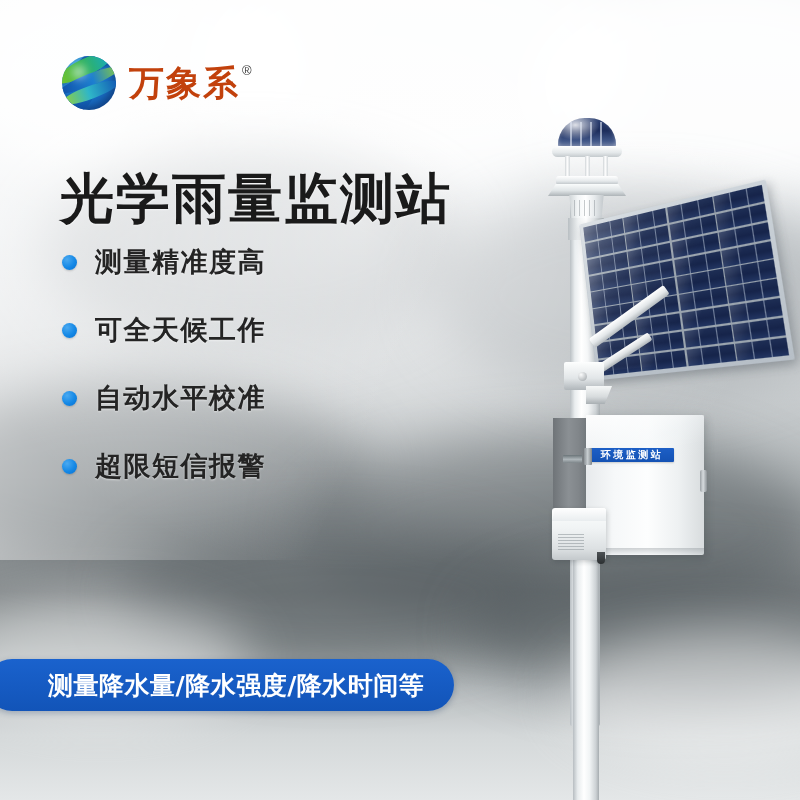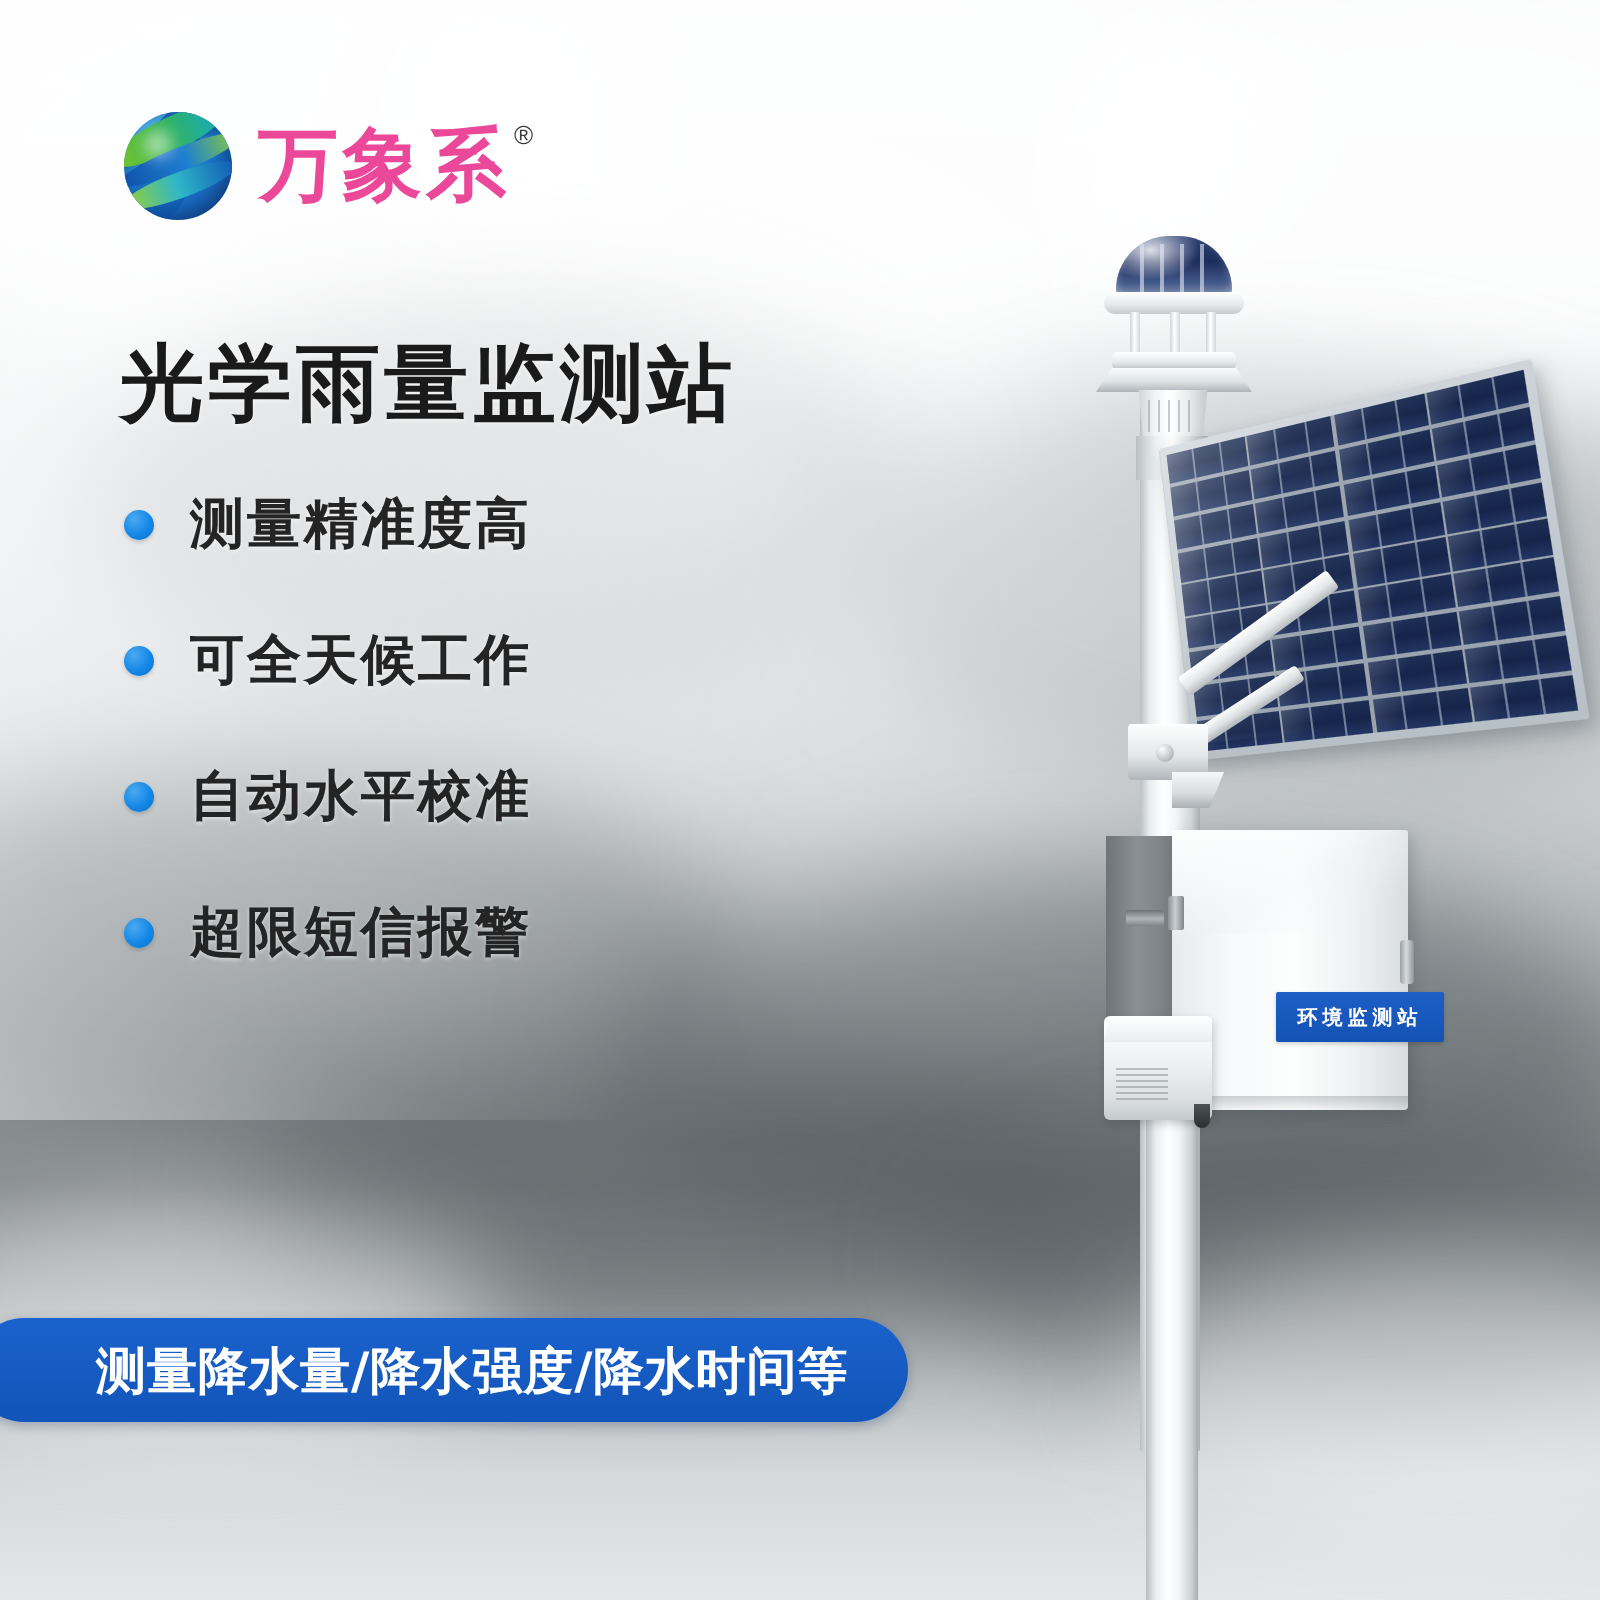"万象系" .logo-text { color: #ec4899 -> #c2410c; font-size: 40px -> 35px }
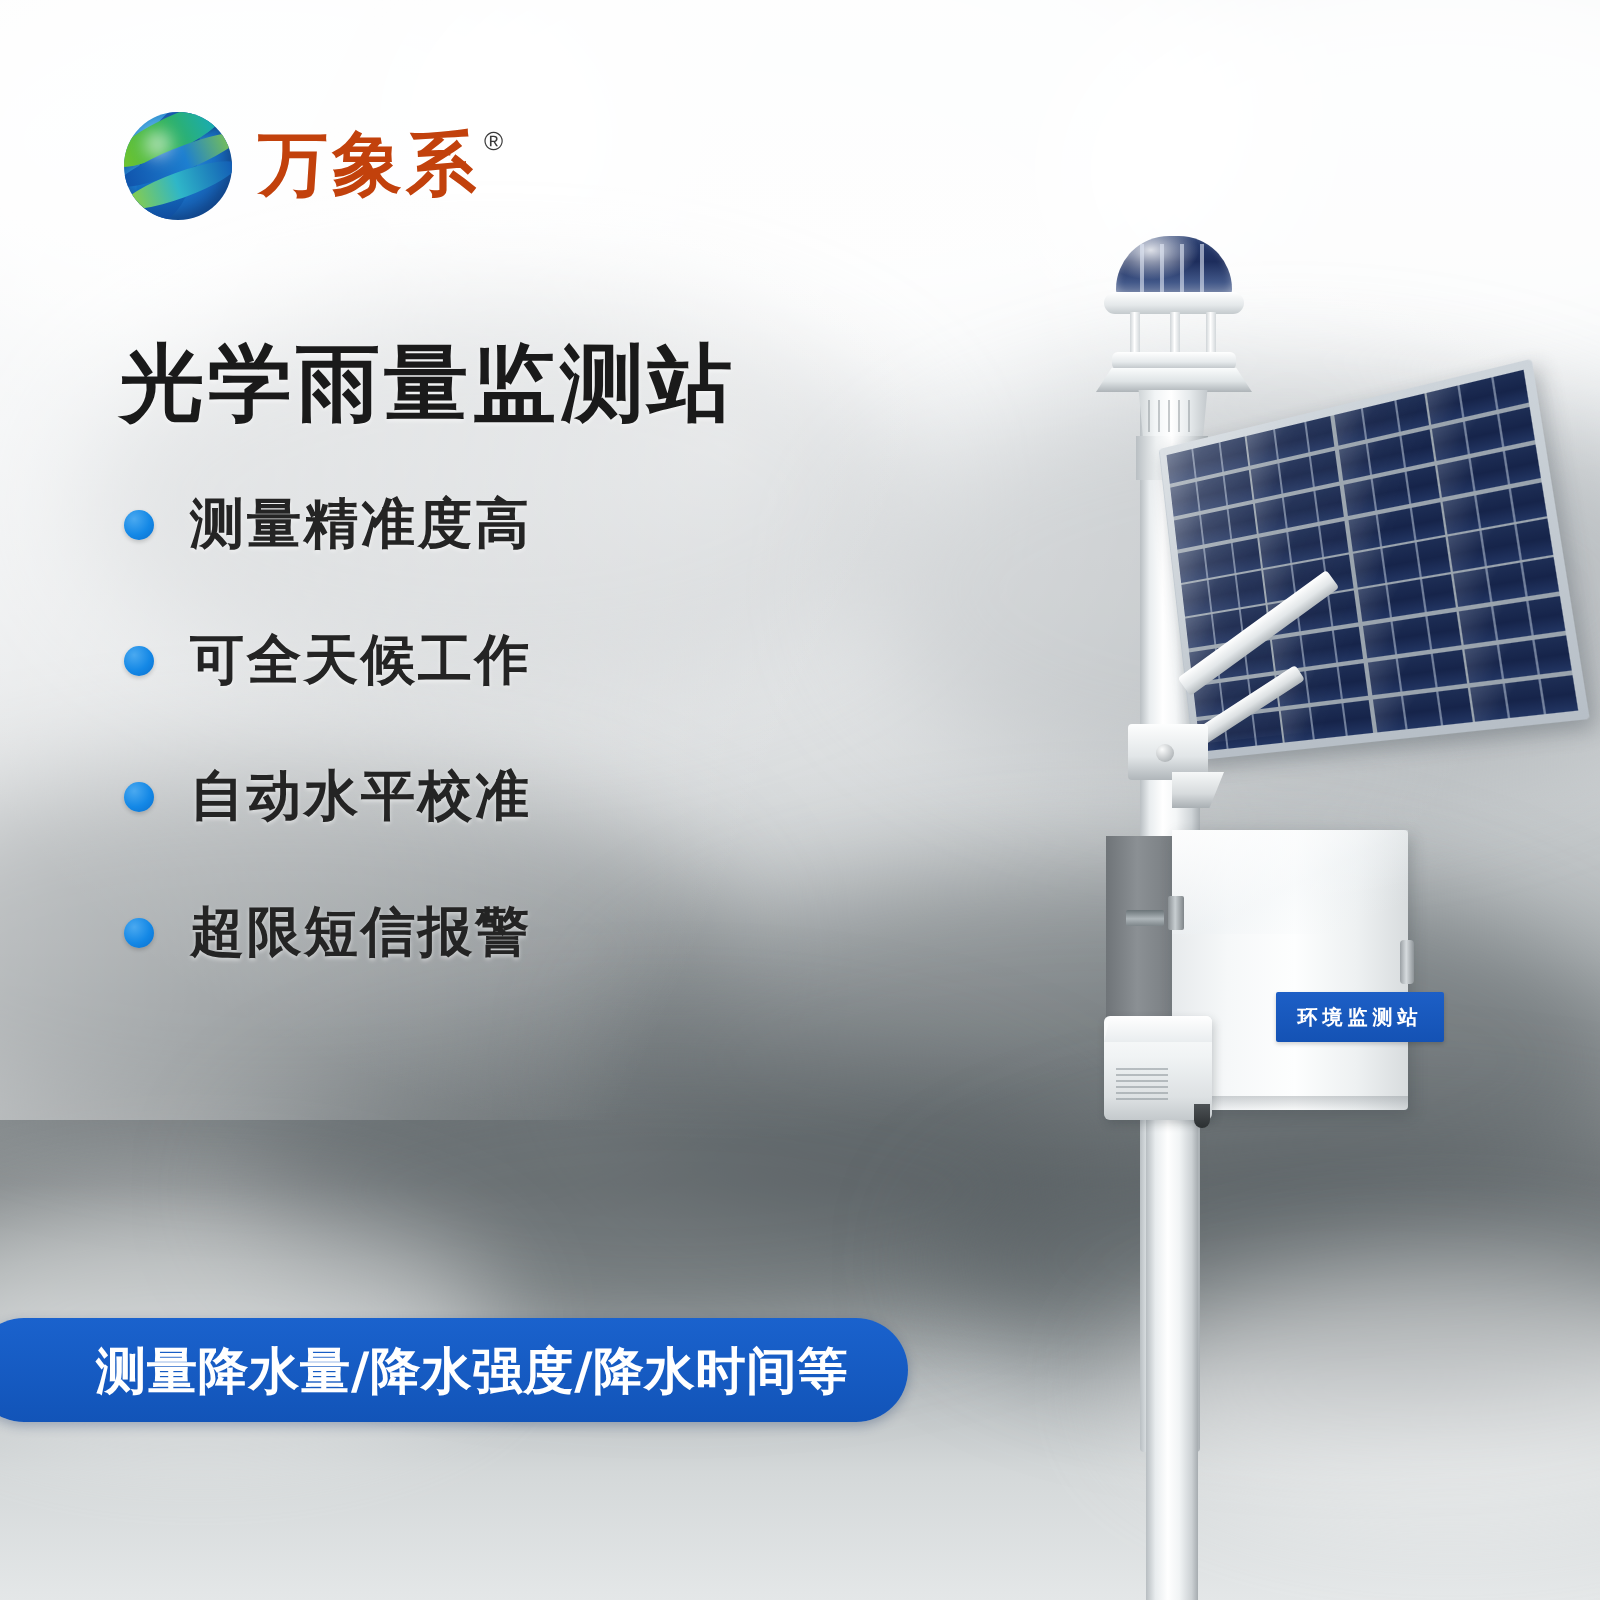"光学雨量监测站" .headline { font-size: 42px -> 54px }
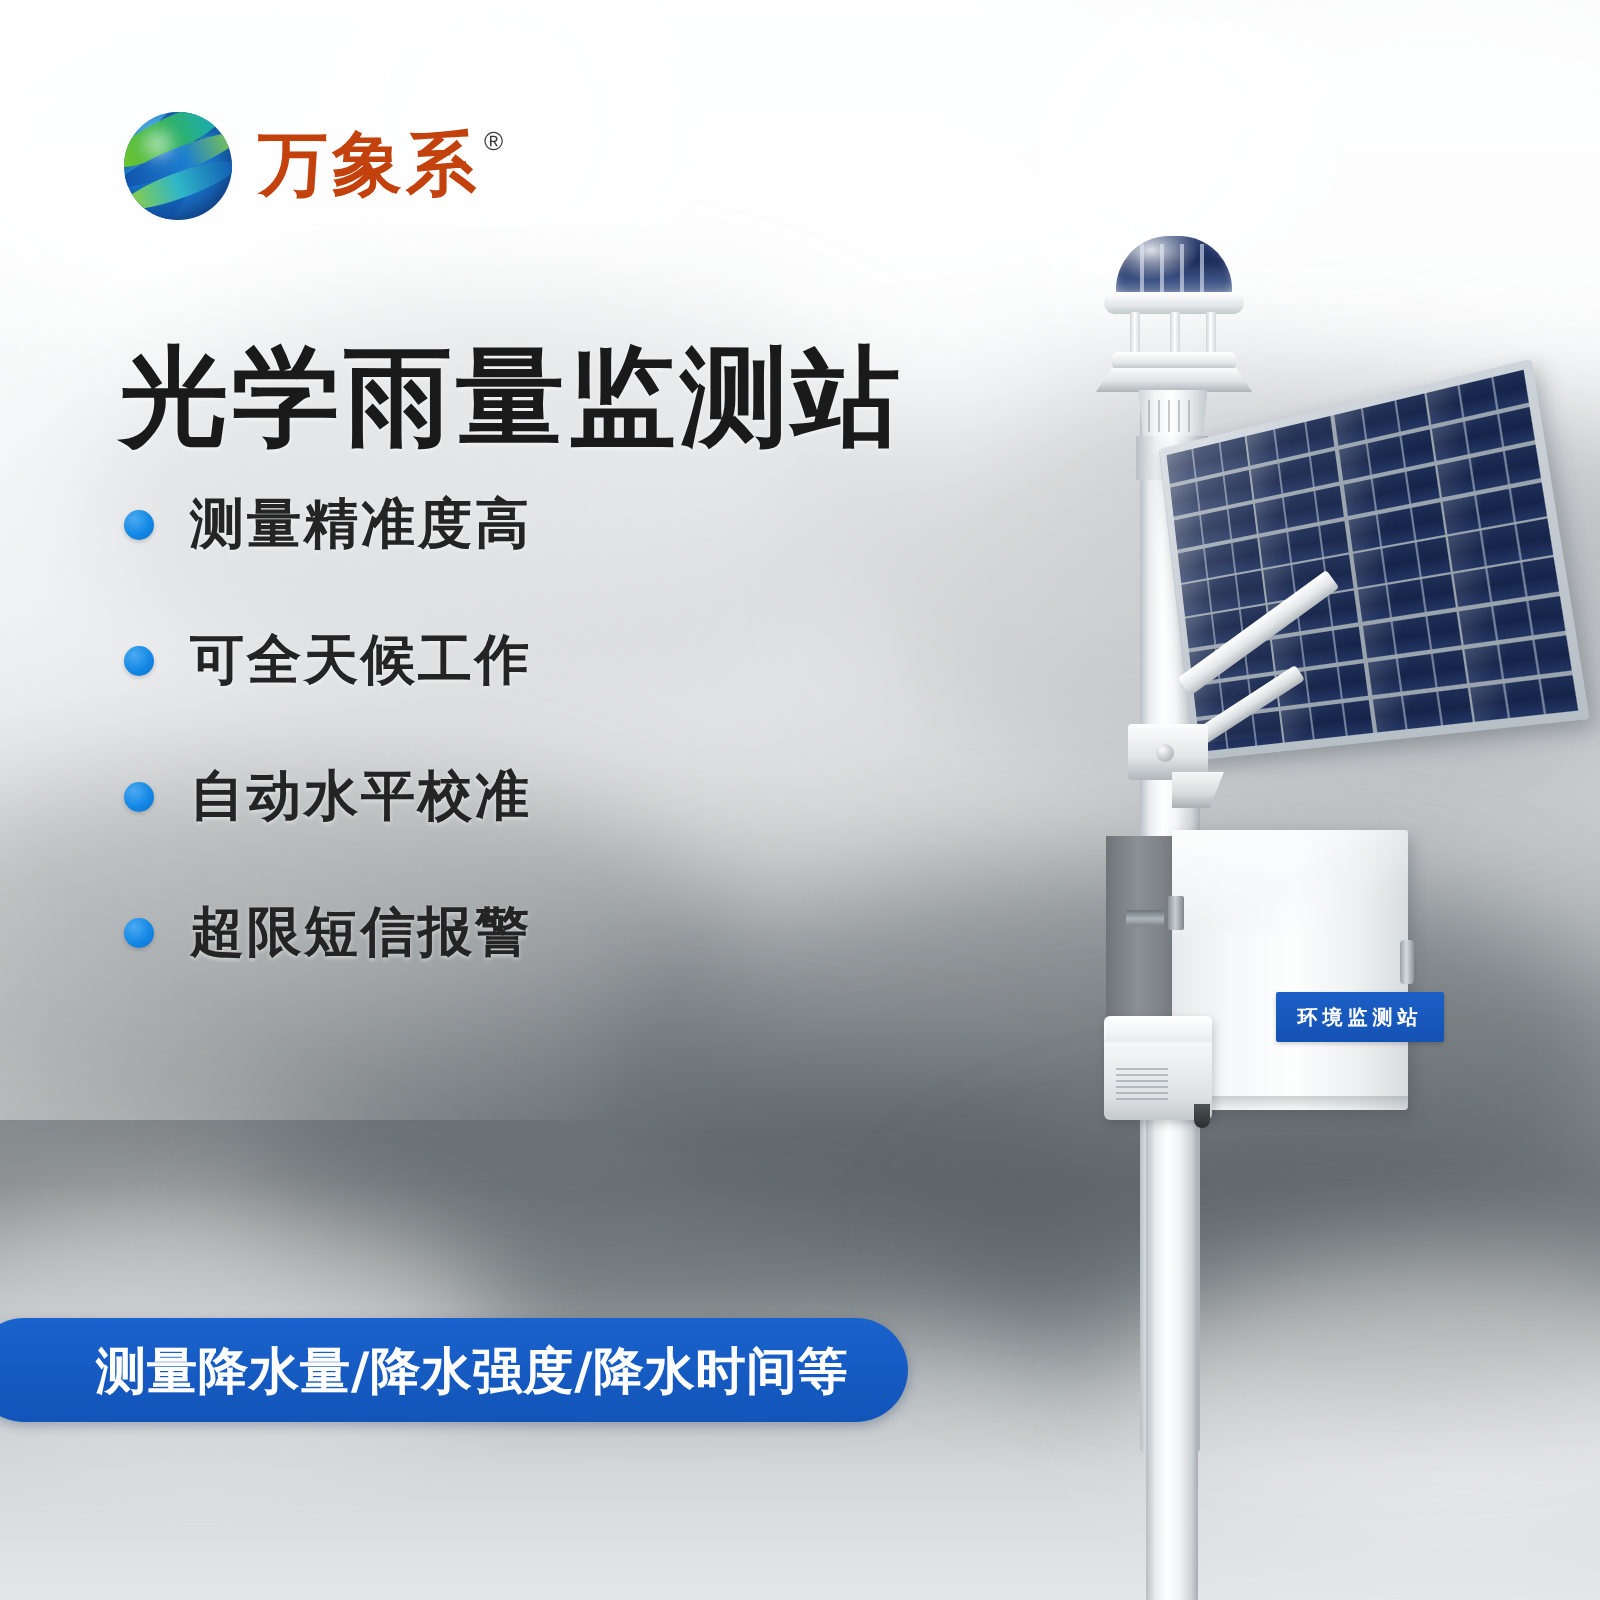"环境监测站" .cab-label { height: 25px -> 14px; left: 638px -> 590px; margin-top: 48px -> none }
